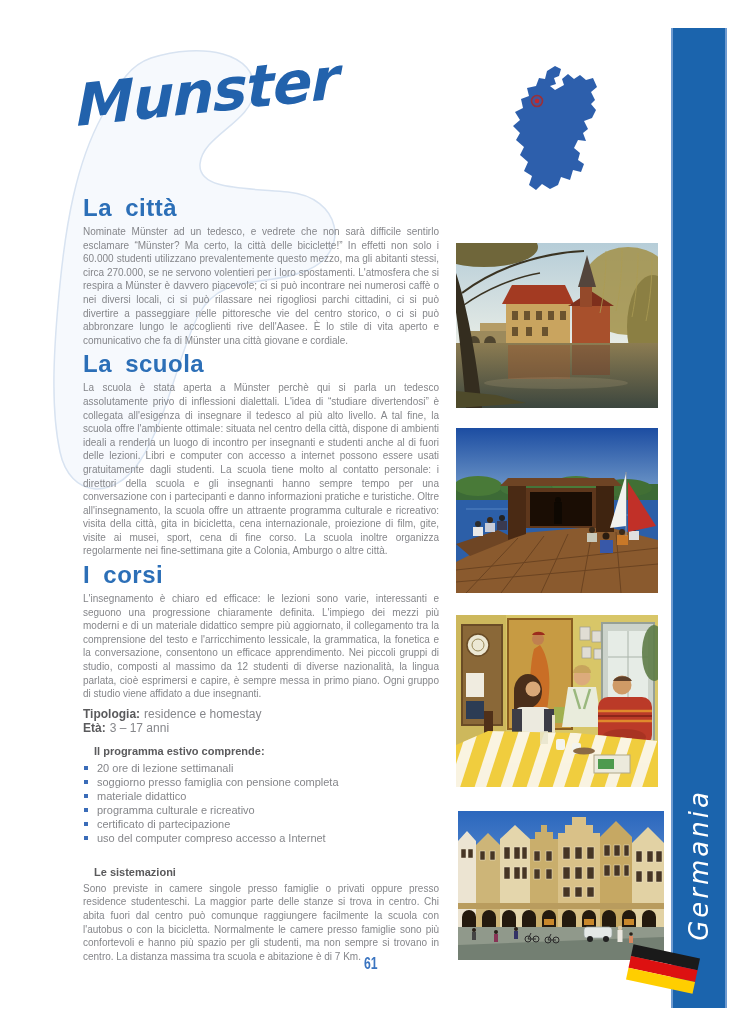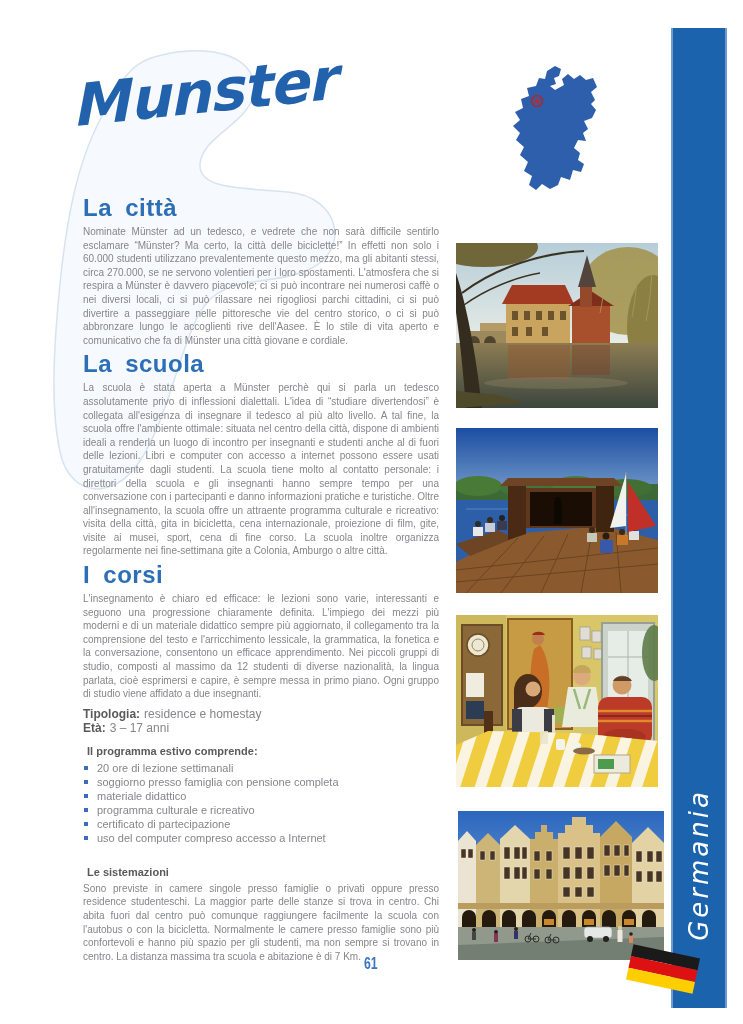"Il programma estivo comprende:" .subhead { margin: 8px 4px 3px -> 8px 11px 3px }
